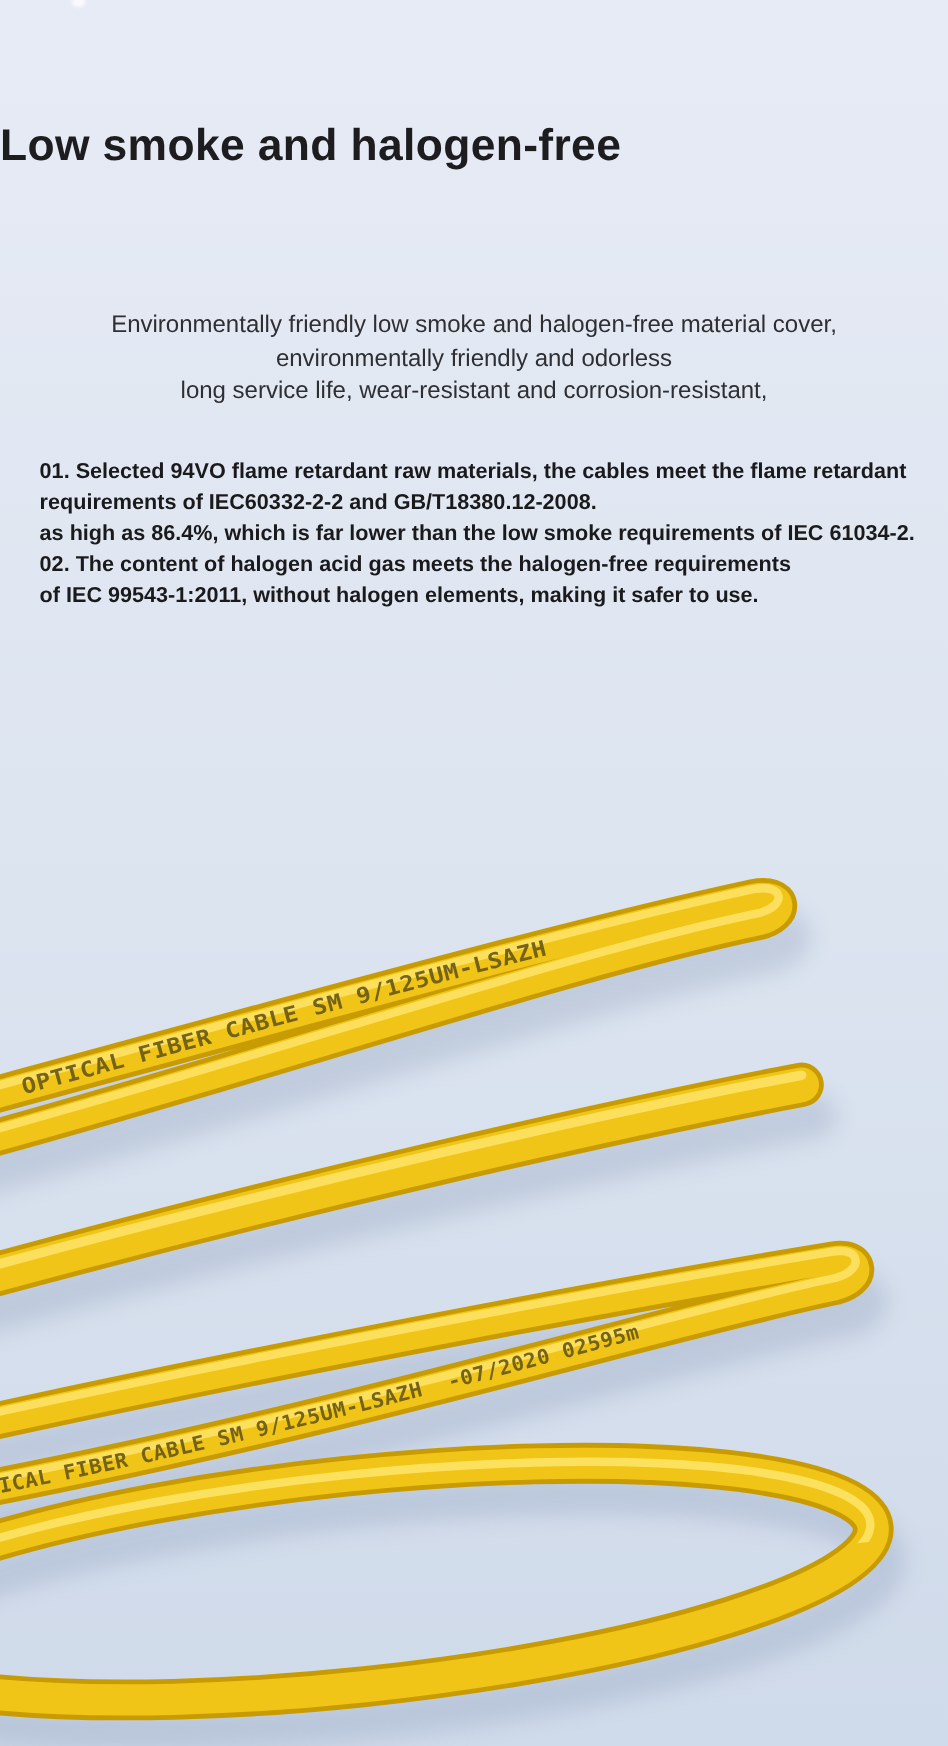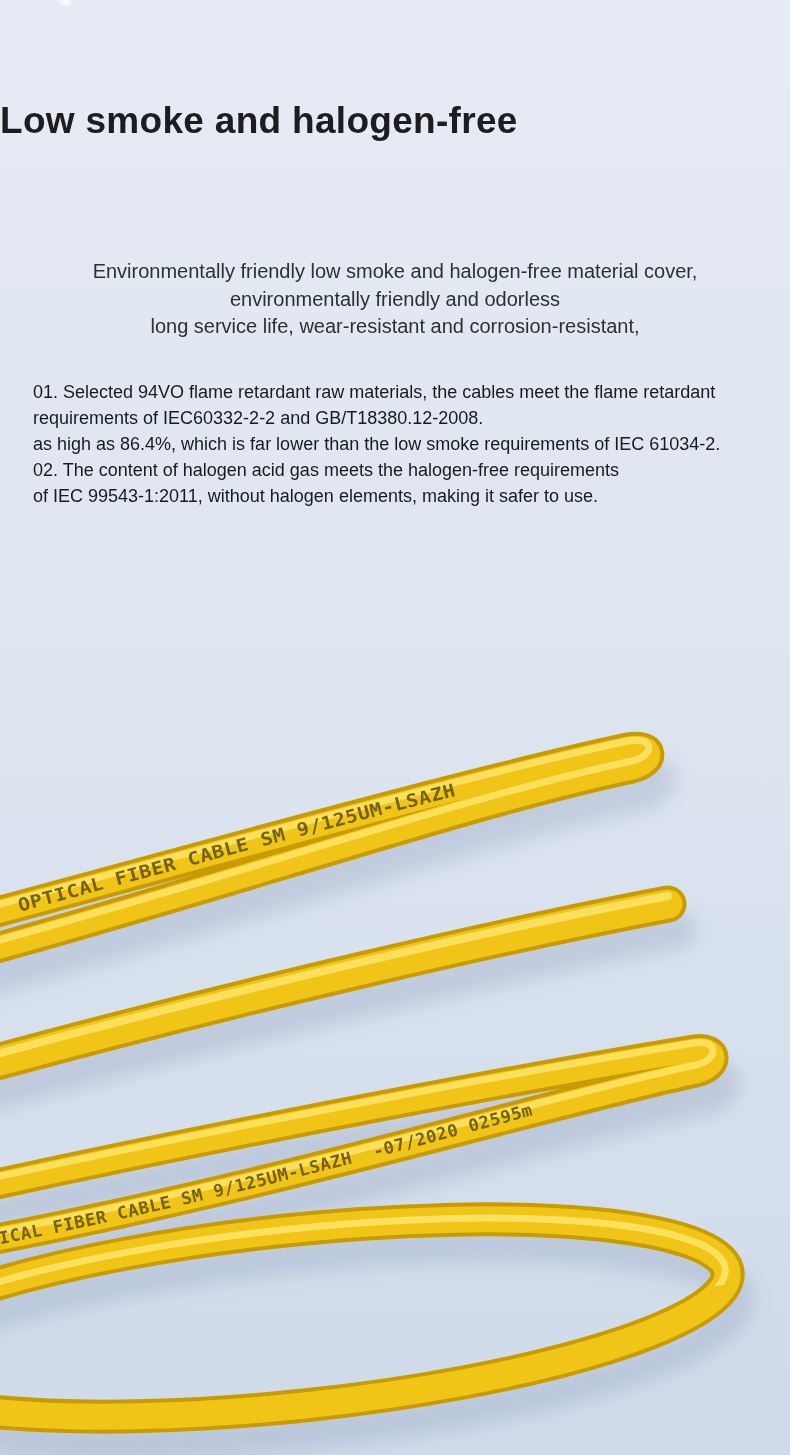"01. Selected 94VO flame retardant" .features { font-weight: none -> bold }
